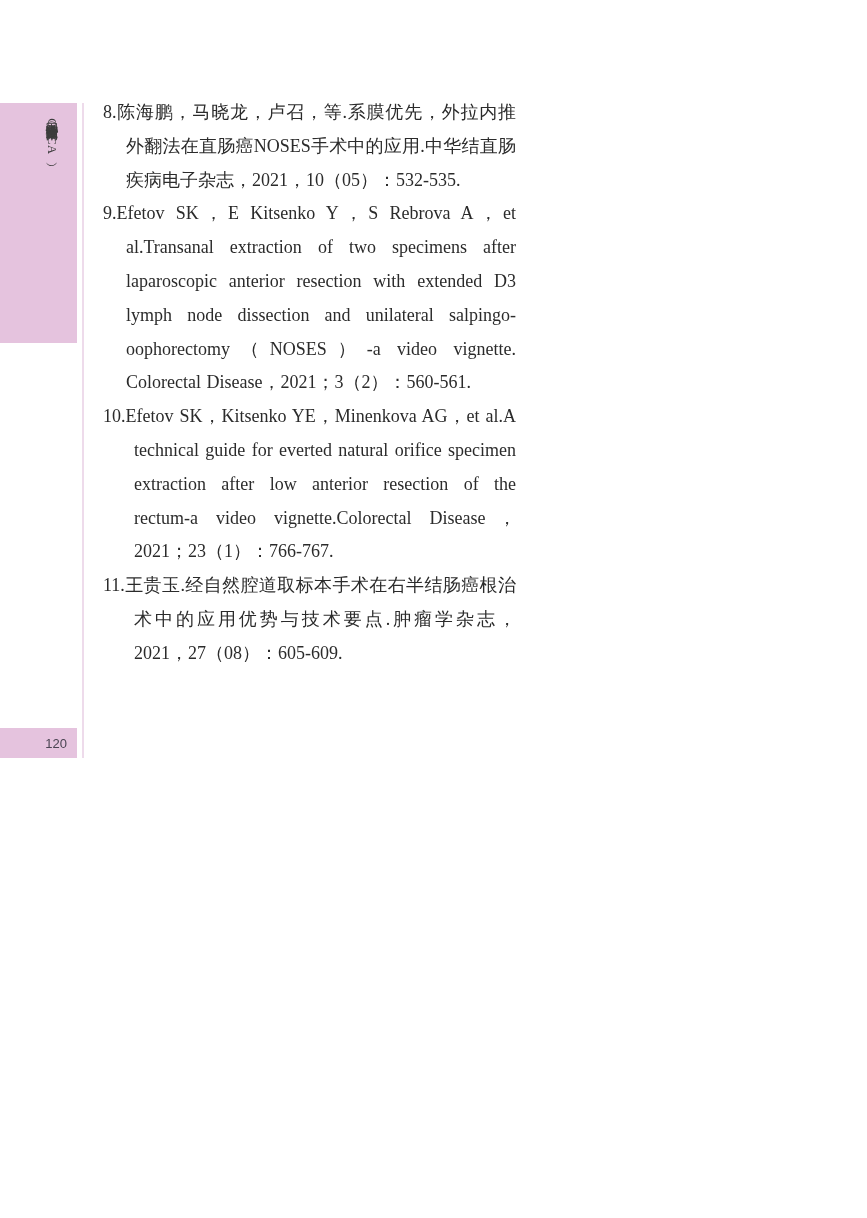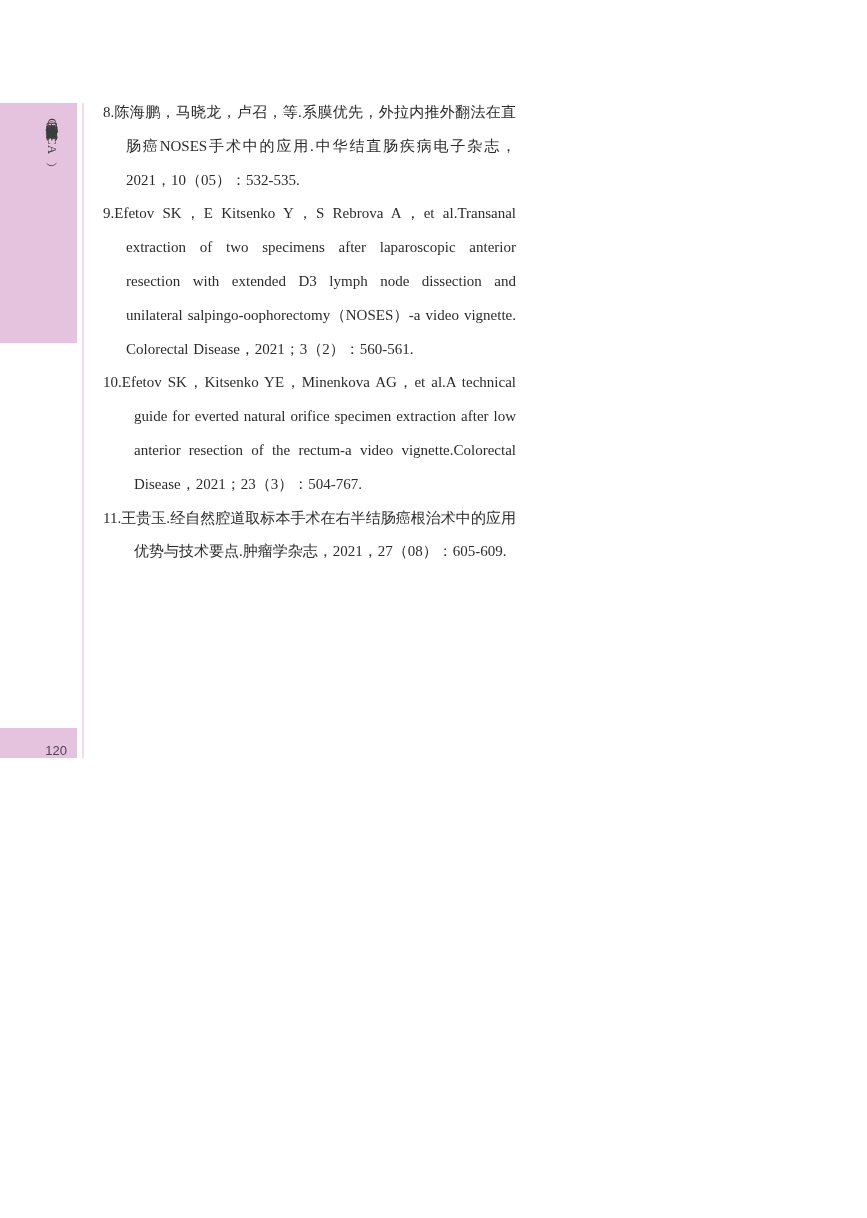"8.陈海鹏，马晓龙，卢召，等.系膜优先，外拉内推外翻法在直肠癌NOSES手术中的" .reference-item { font-size: 15px -> 18px }
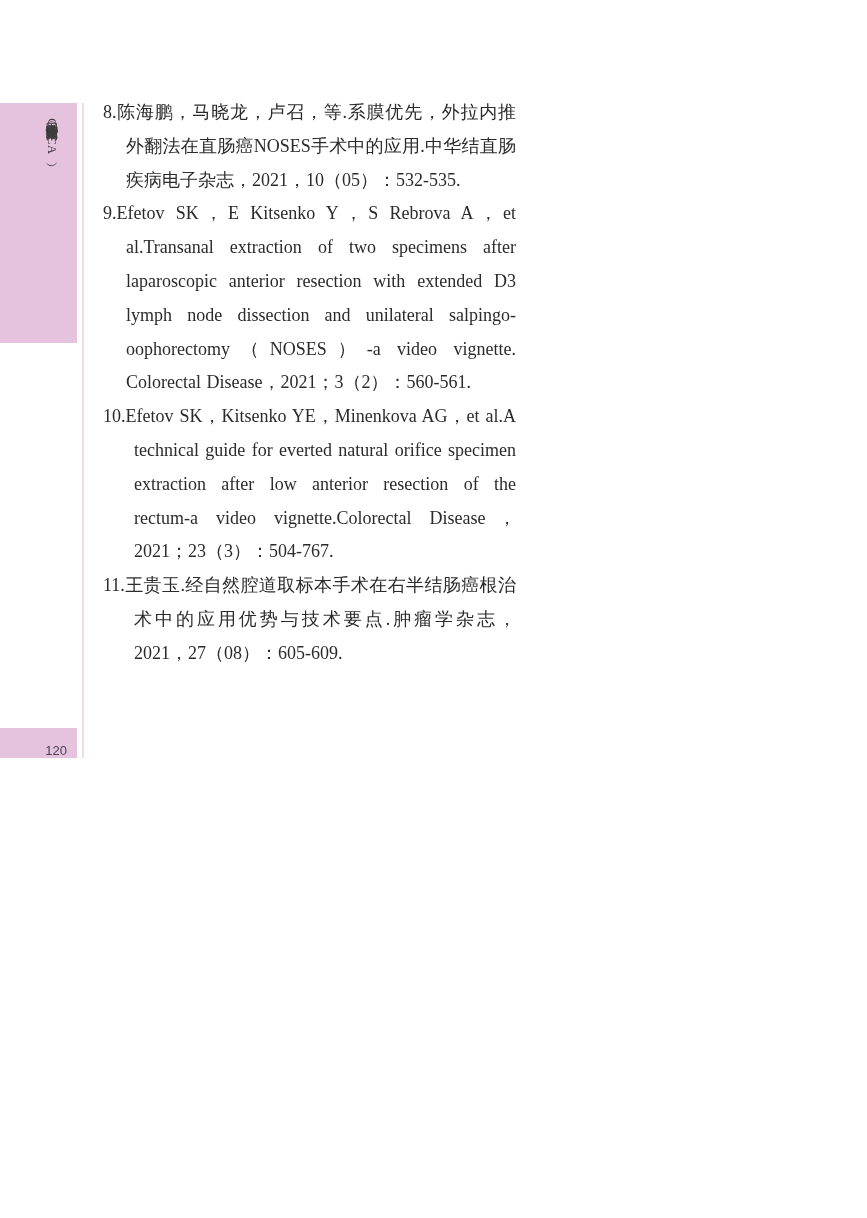"10.Efetov SK，Kitsenko YE，Minenkova AG，et" p.reference-item { text: 3）：504-767 -> 1）：766-767 }
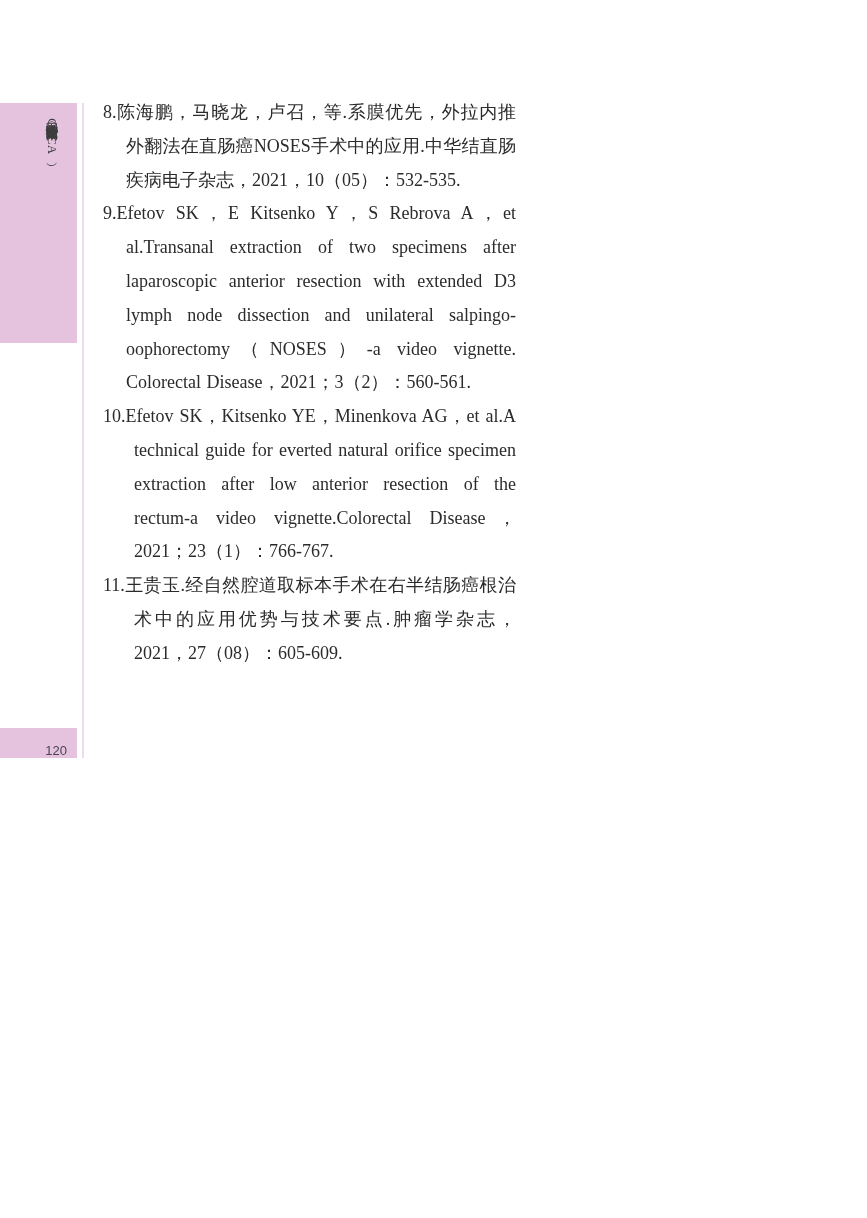"120" .page-number-badge { align-items: flex-end -> center }
